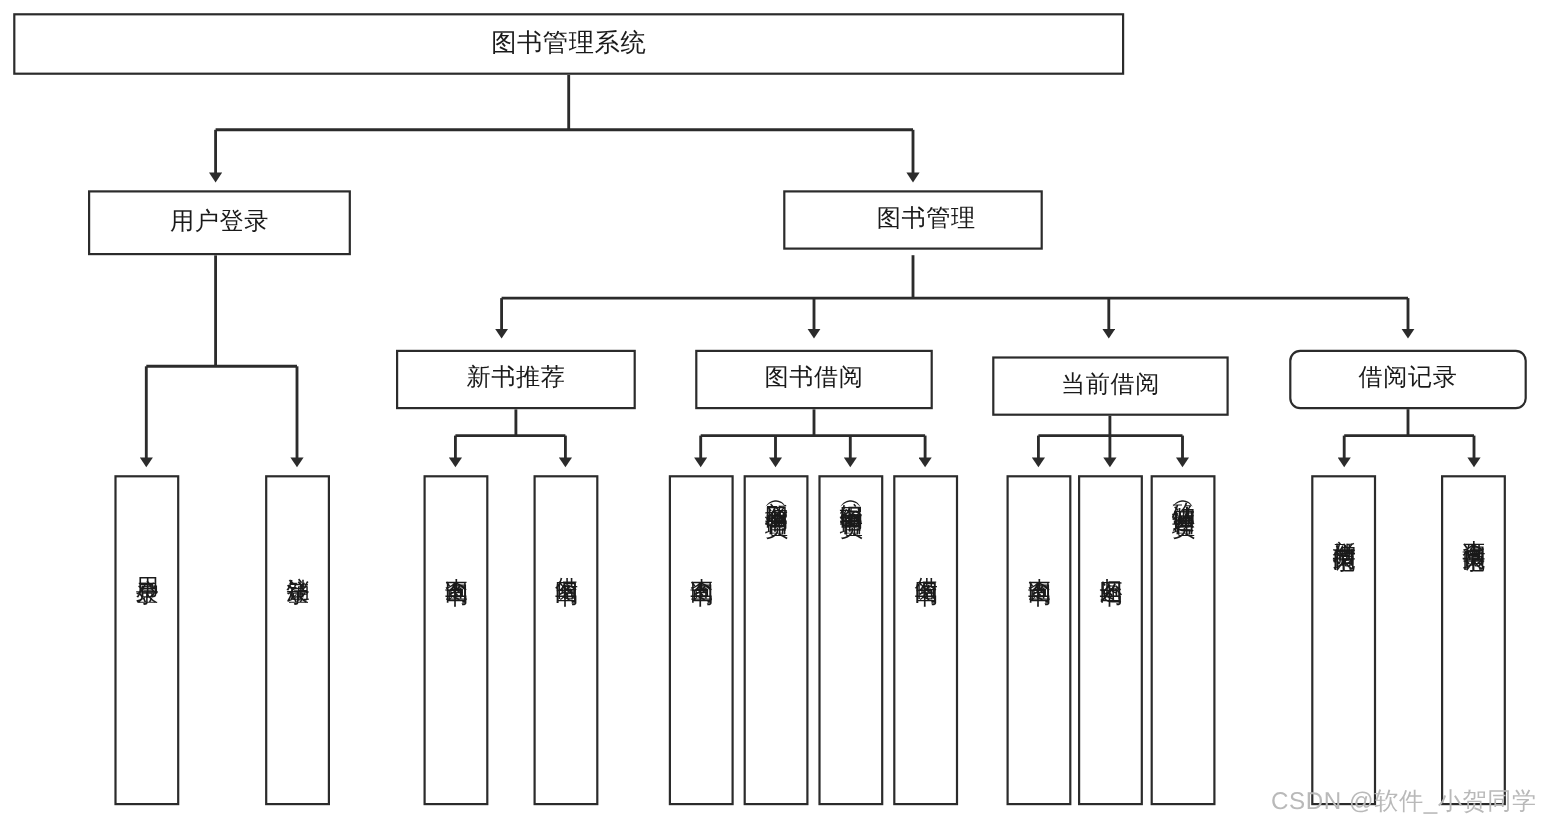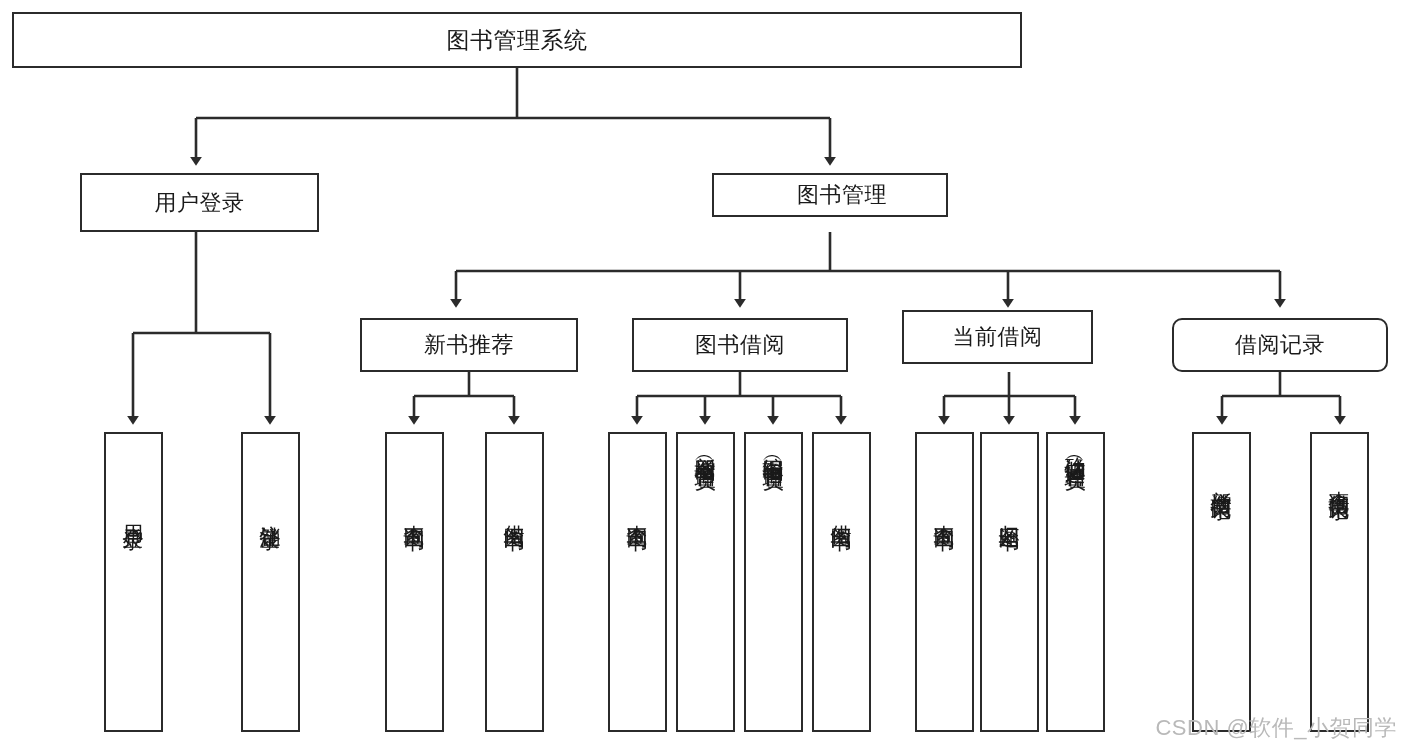"图书管理系统" .node.horiz { font-family: none -> Liberation Mono, monospace }
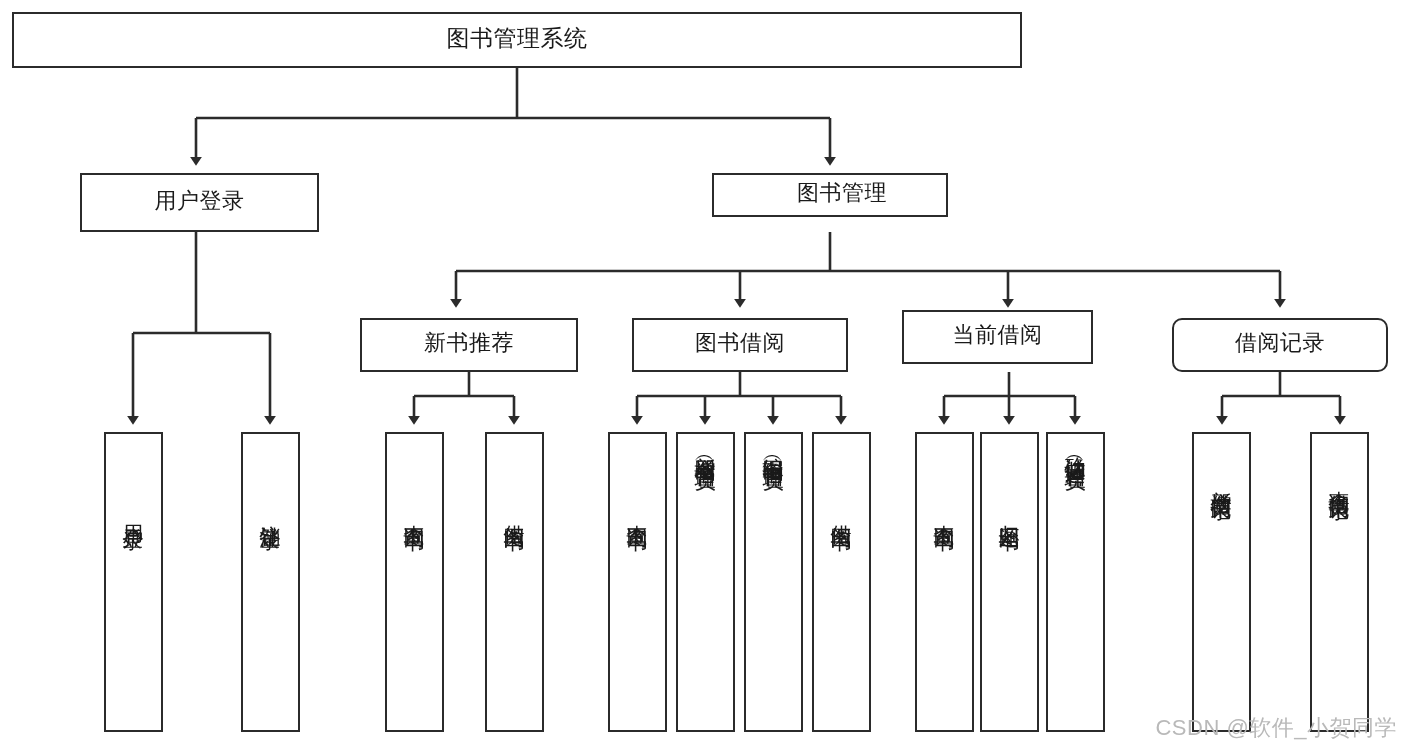"图书管理" div.node { height: 44px -> 54px }
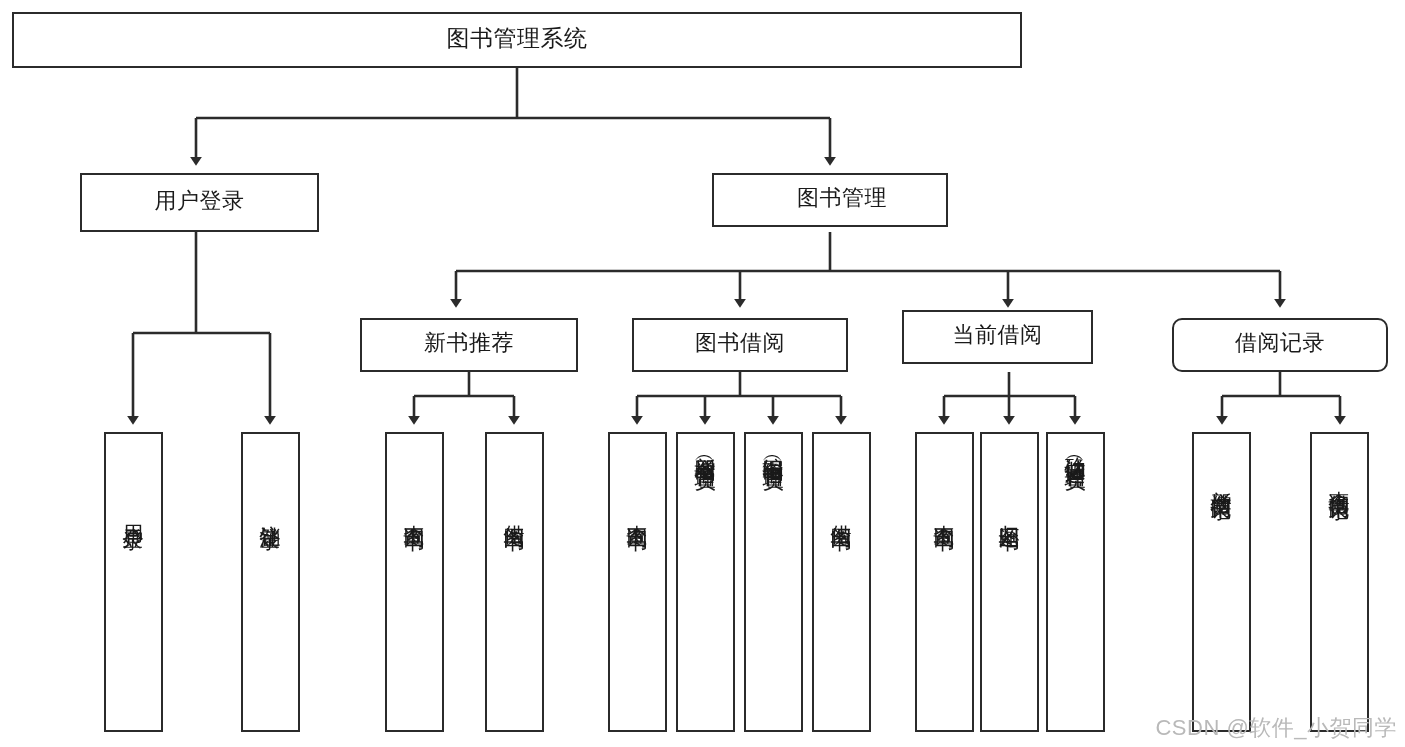"当前借阅" div.node { top: 310px -> 324px; width: 191px -> 215px }
